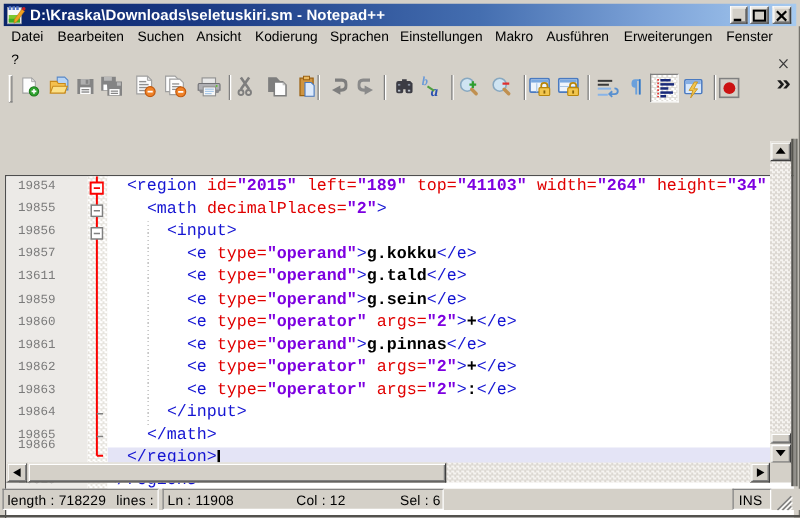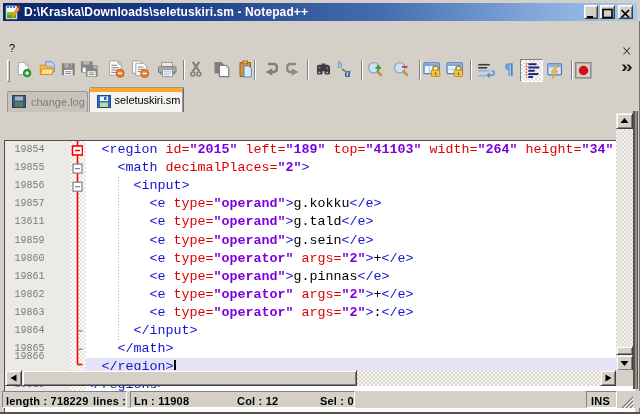"Datei" div.menurow { html: none -> <div> <div>Datei</div> <div>Bearbeiten</div> <div>Suchen</div> <div>Ansicht</div> <div>Kodierung</div> <div>Sprachen</div> <div>Einstellungen</div> <div>Makro</div> <div>Ausführen</div> <div>Erweiterungen</div> <div>Fenster</div> </div> }
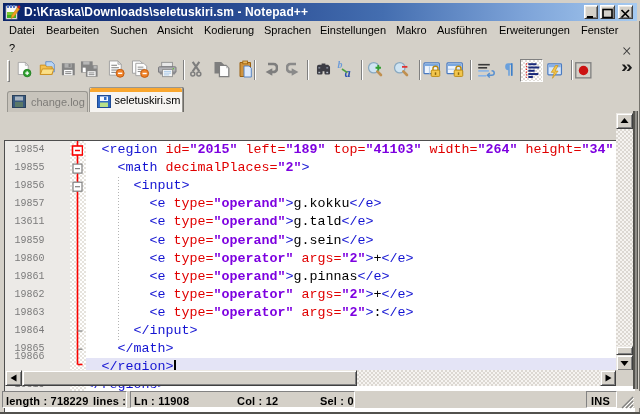"change.log" div.abs { html: <div> <div> <svg> <rect></rect> <rect></rect> <rect></rect> </svg> <div>change.log</div> </div> <div> <div></div> <svg> <rect></rect> <rect></rect> <rect></rect> <rect></rect> </svg> <div>seletuskiri.sm</div> </div> </div> -> none }
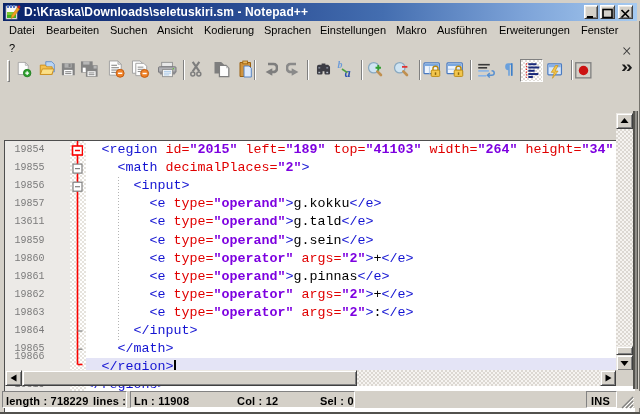"g.kokku" .b { font-weight: normal -> bold }
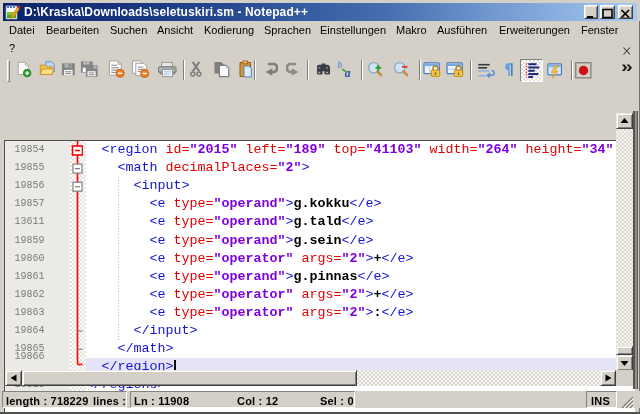"length : 718229" .panel { font-weight: bold -> none }
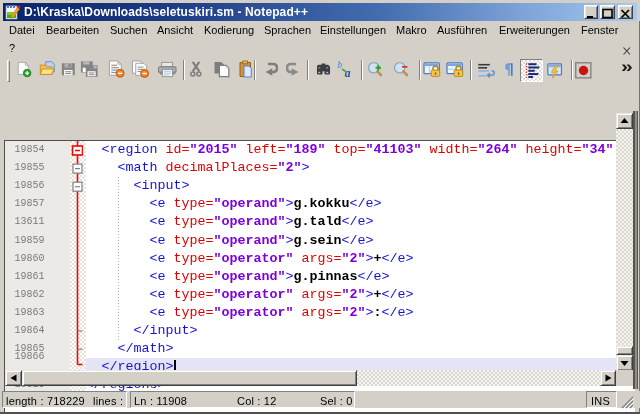"Sel : 0" span.ptx { text: 0 -> 6 }
